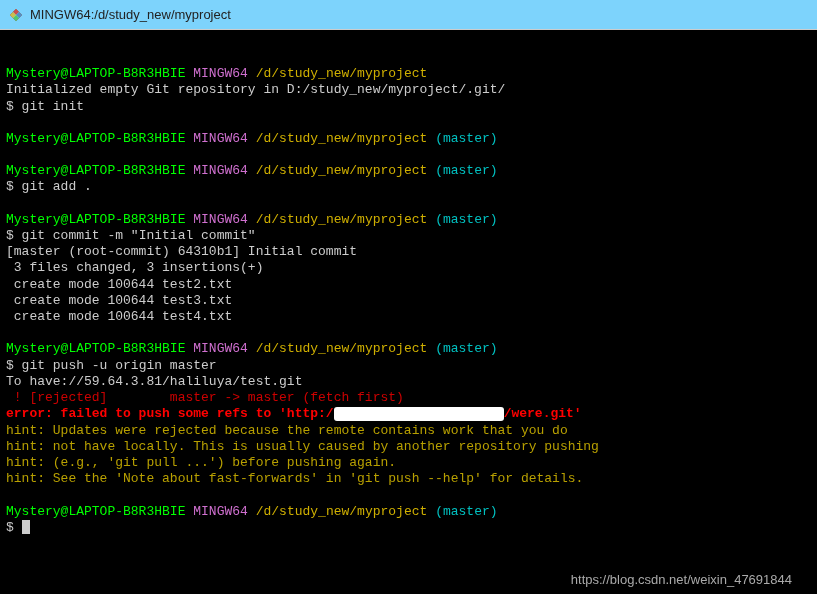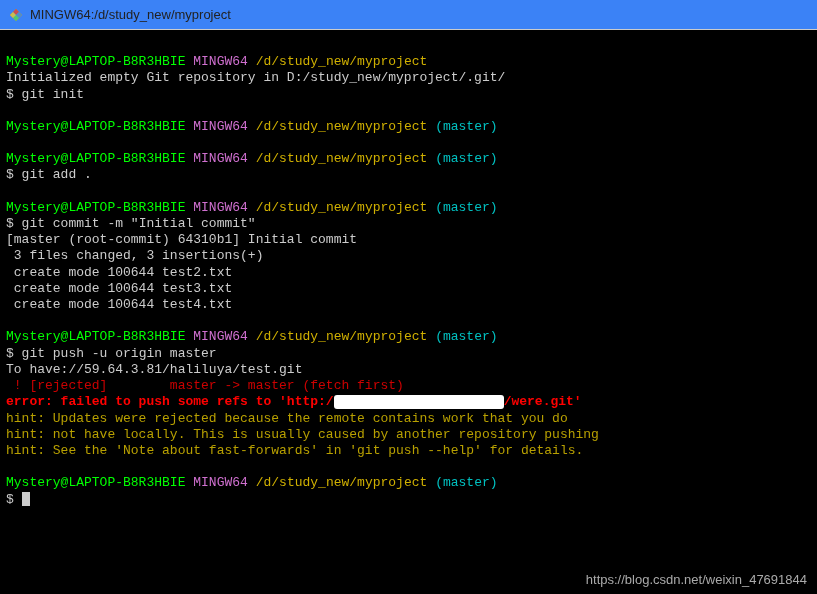"MINGW64:/d/study_new/myproject" .titlebar { background: #3b82f6 -> #7dd3fc }
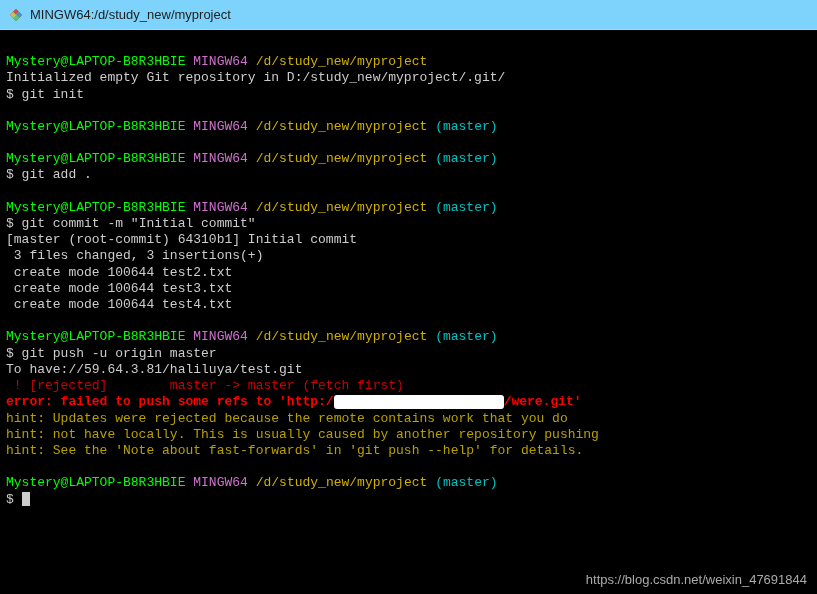"Mystery@LAPTOP-B8R3HBIE MINGW64" .terminal { padding: 8px 6px -> 20px 6px }
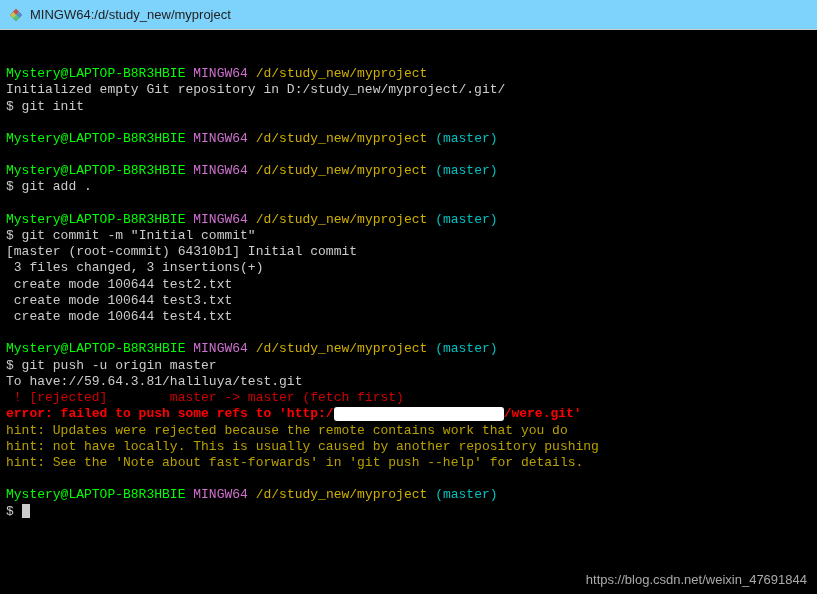"hint: (e.g., 'git pull ...')" div.line { html: none -> <div>hint: (e.g., 'git pull ...') before pushing again.</div> }
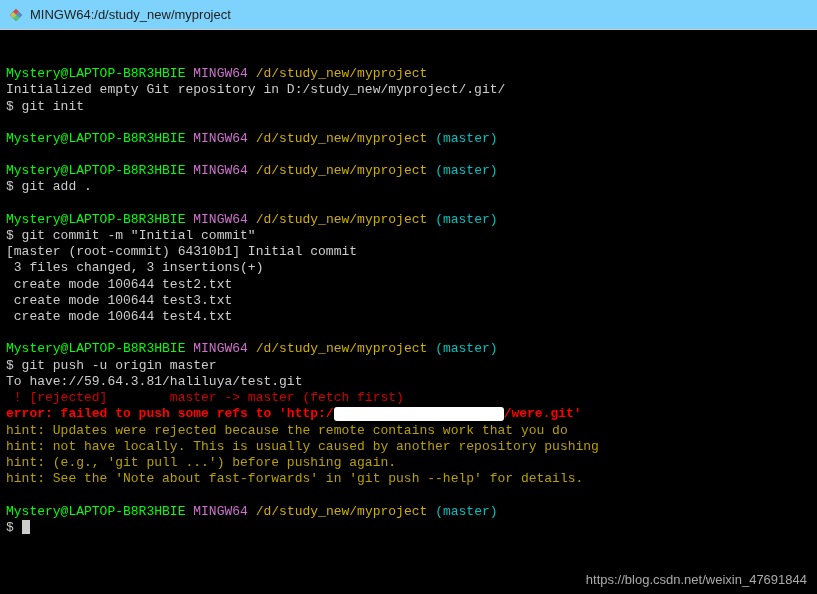"https://blog.csdn.net/weixin_47691844" .watermark { right: 10px -> 25px }
